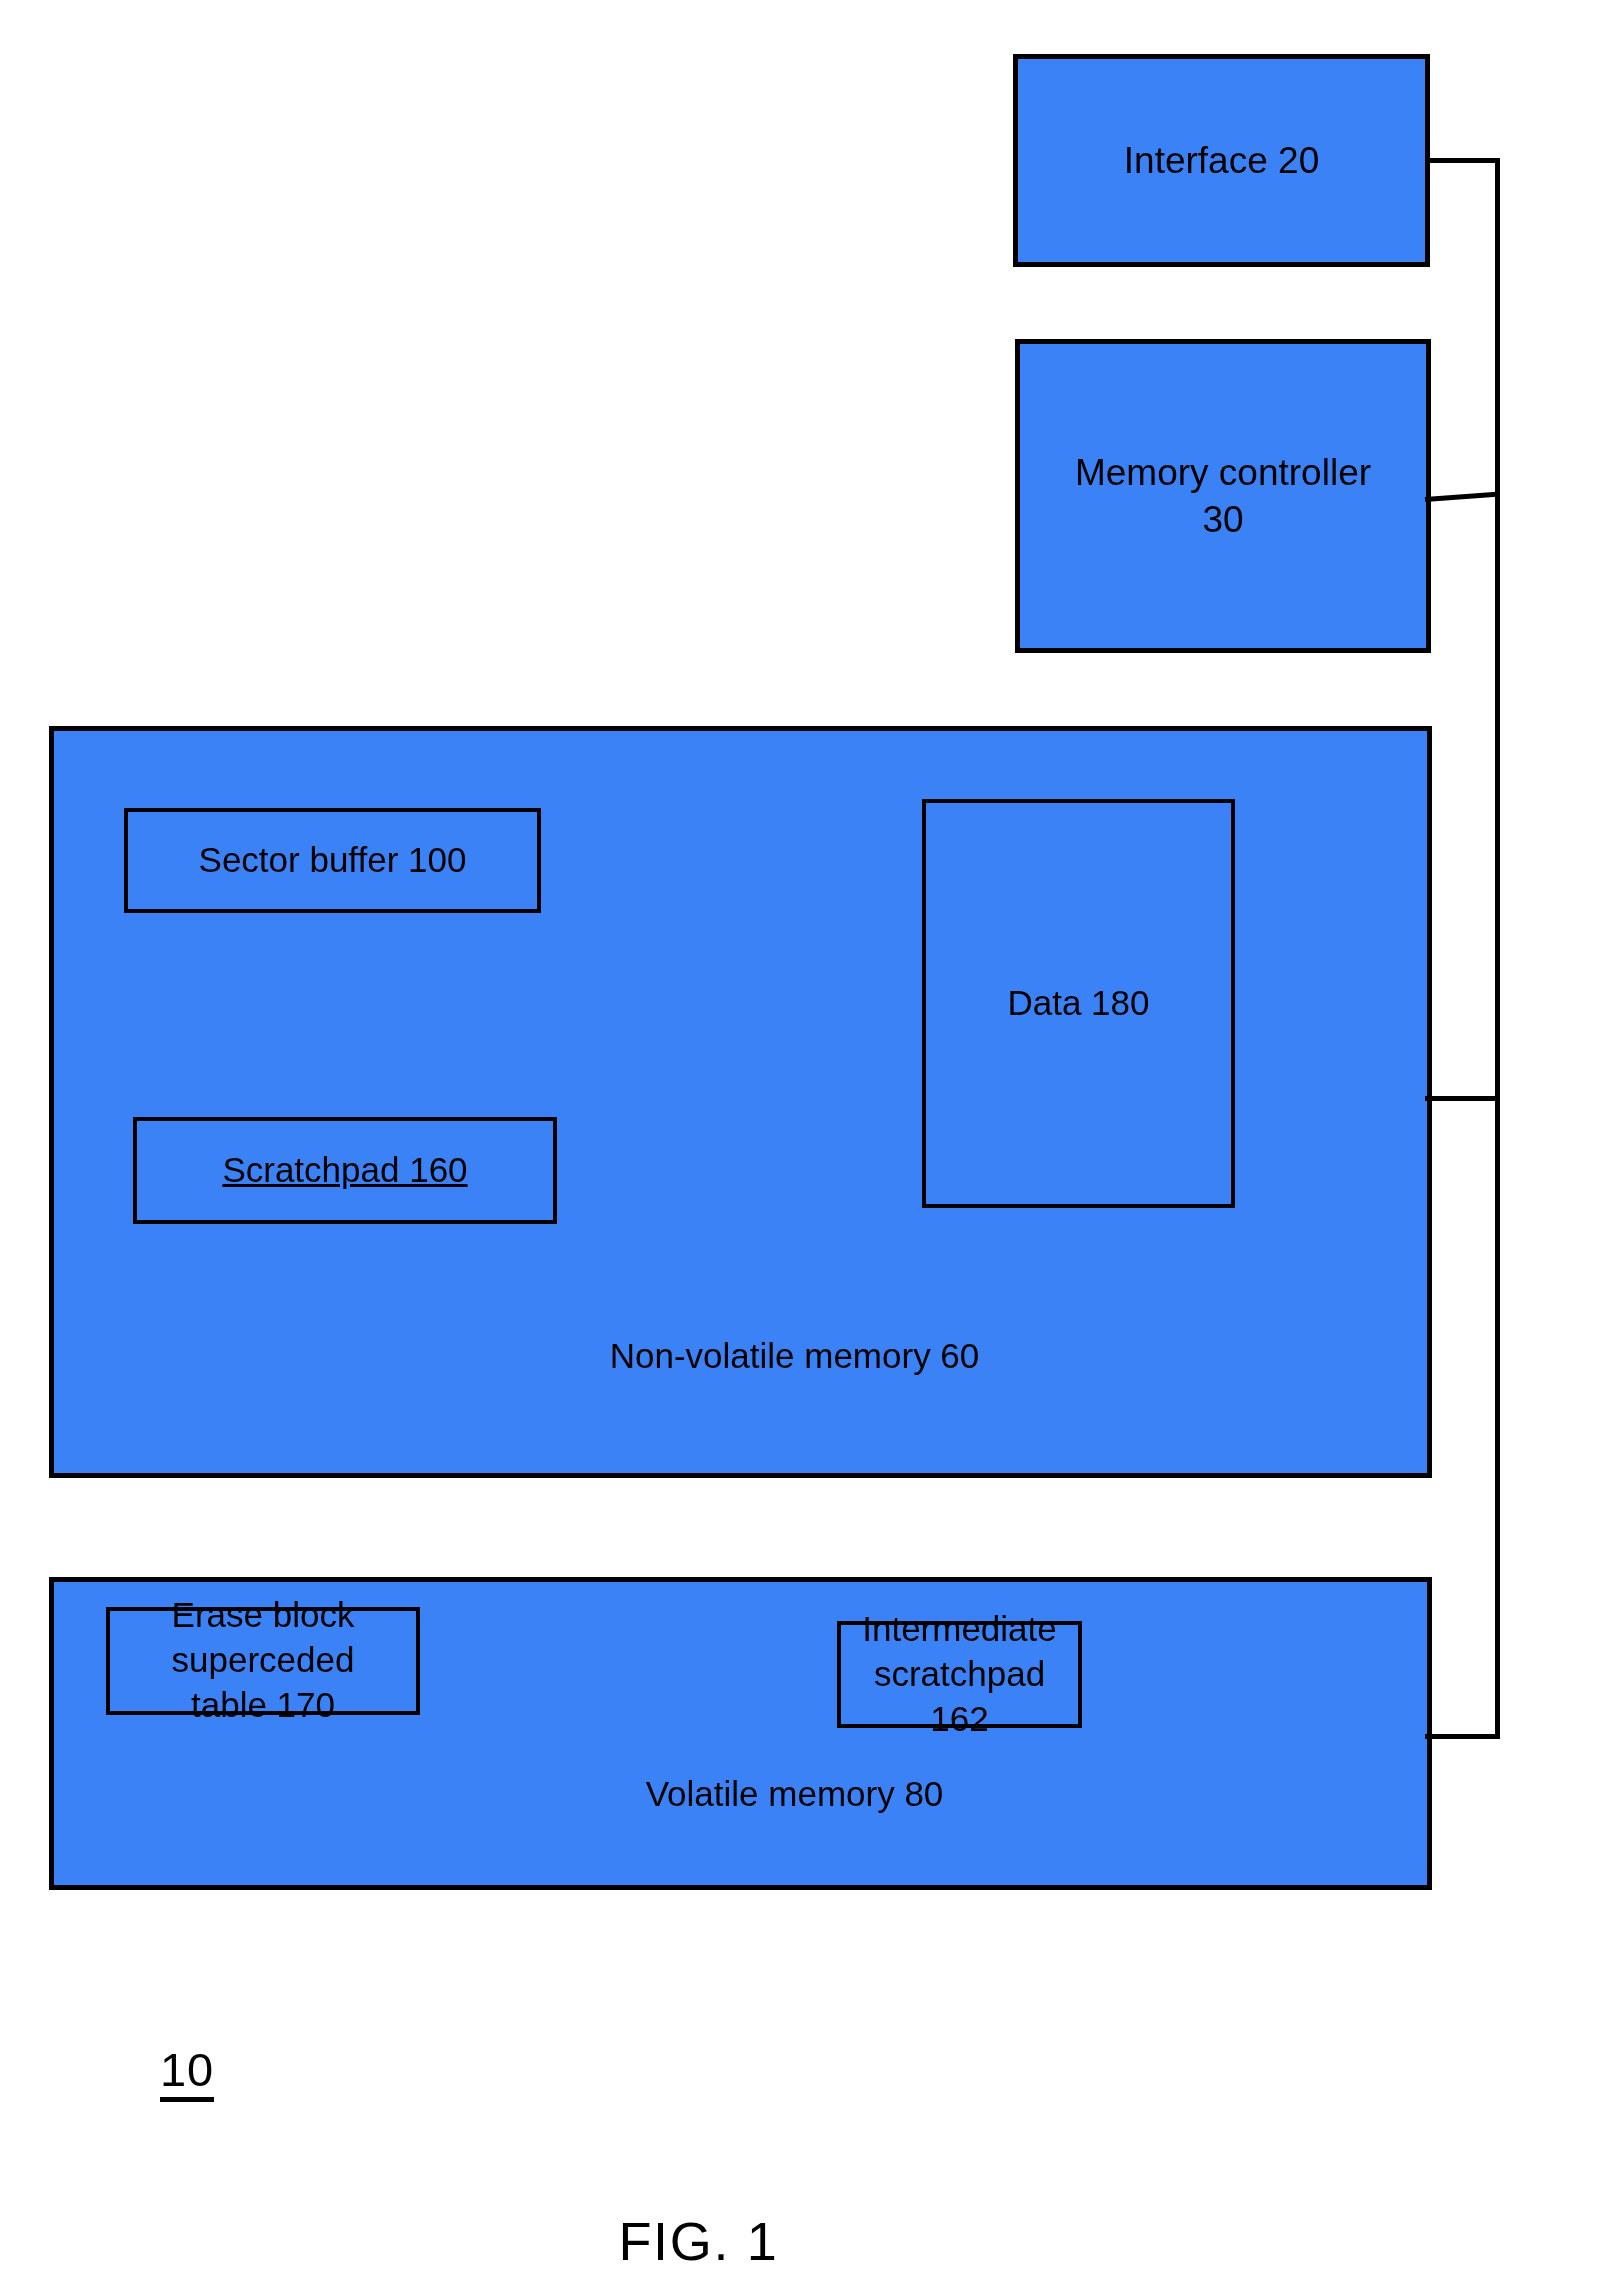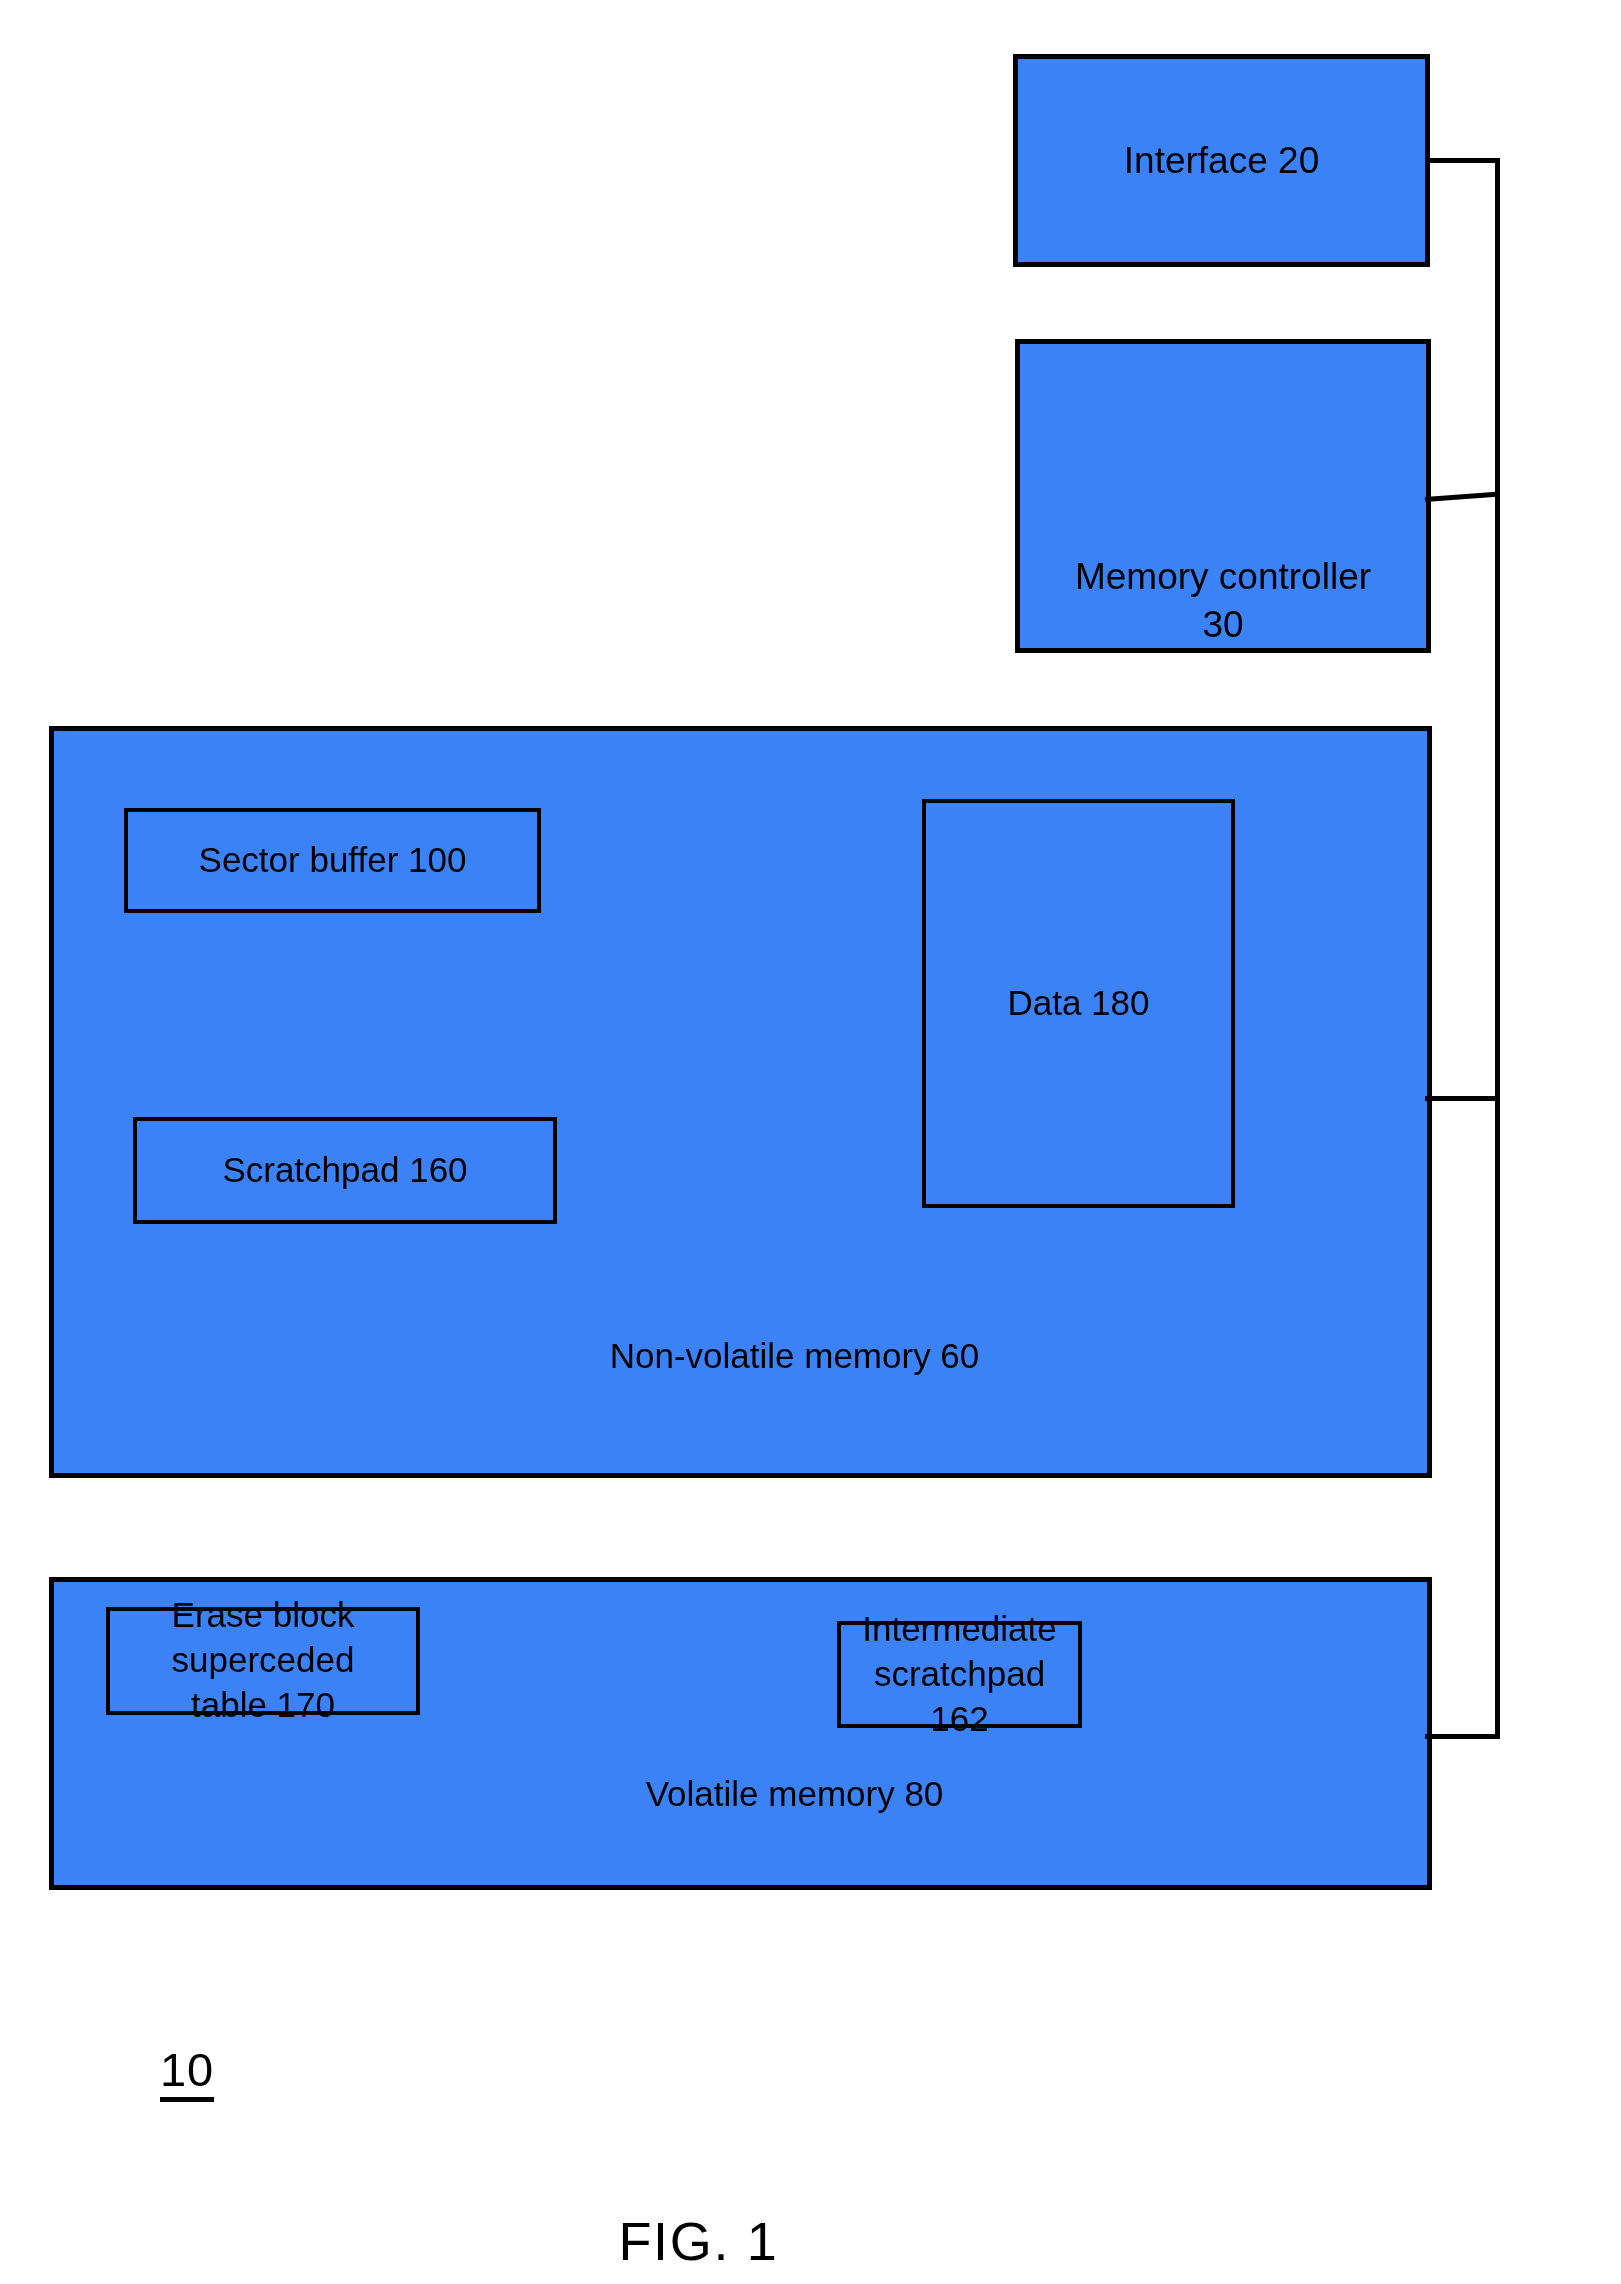"Memory controller" div.box { align-items: flex-end -> none }
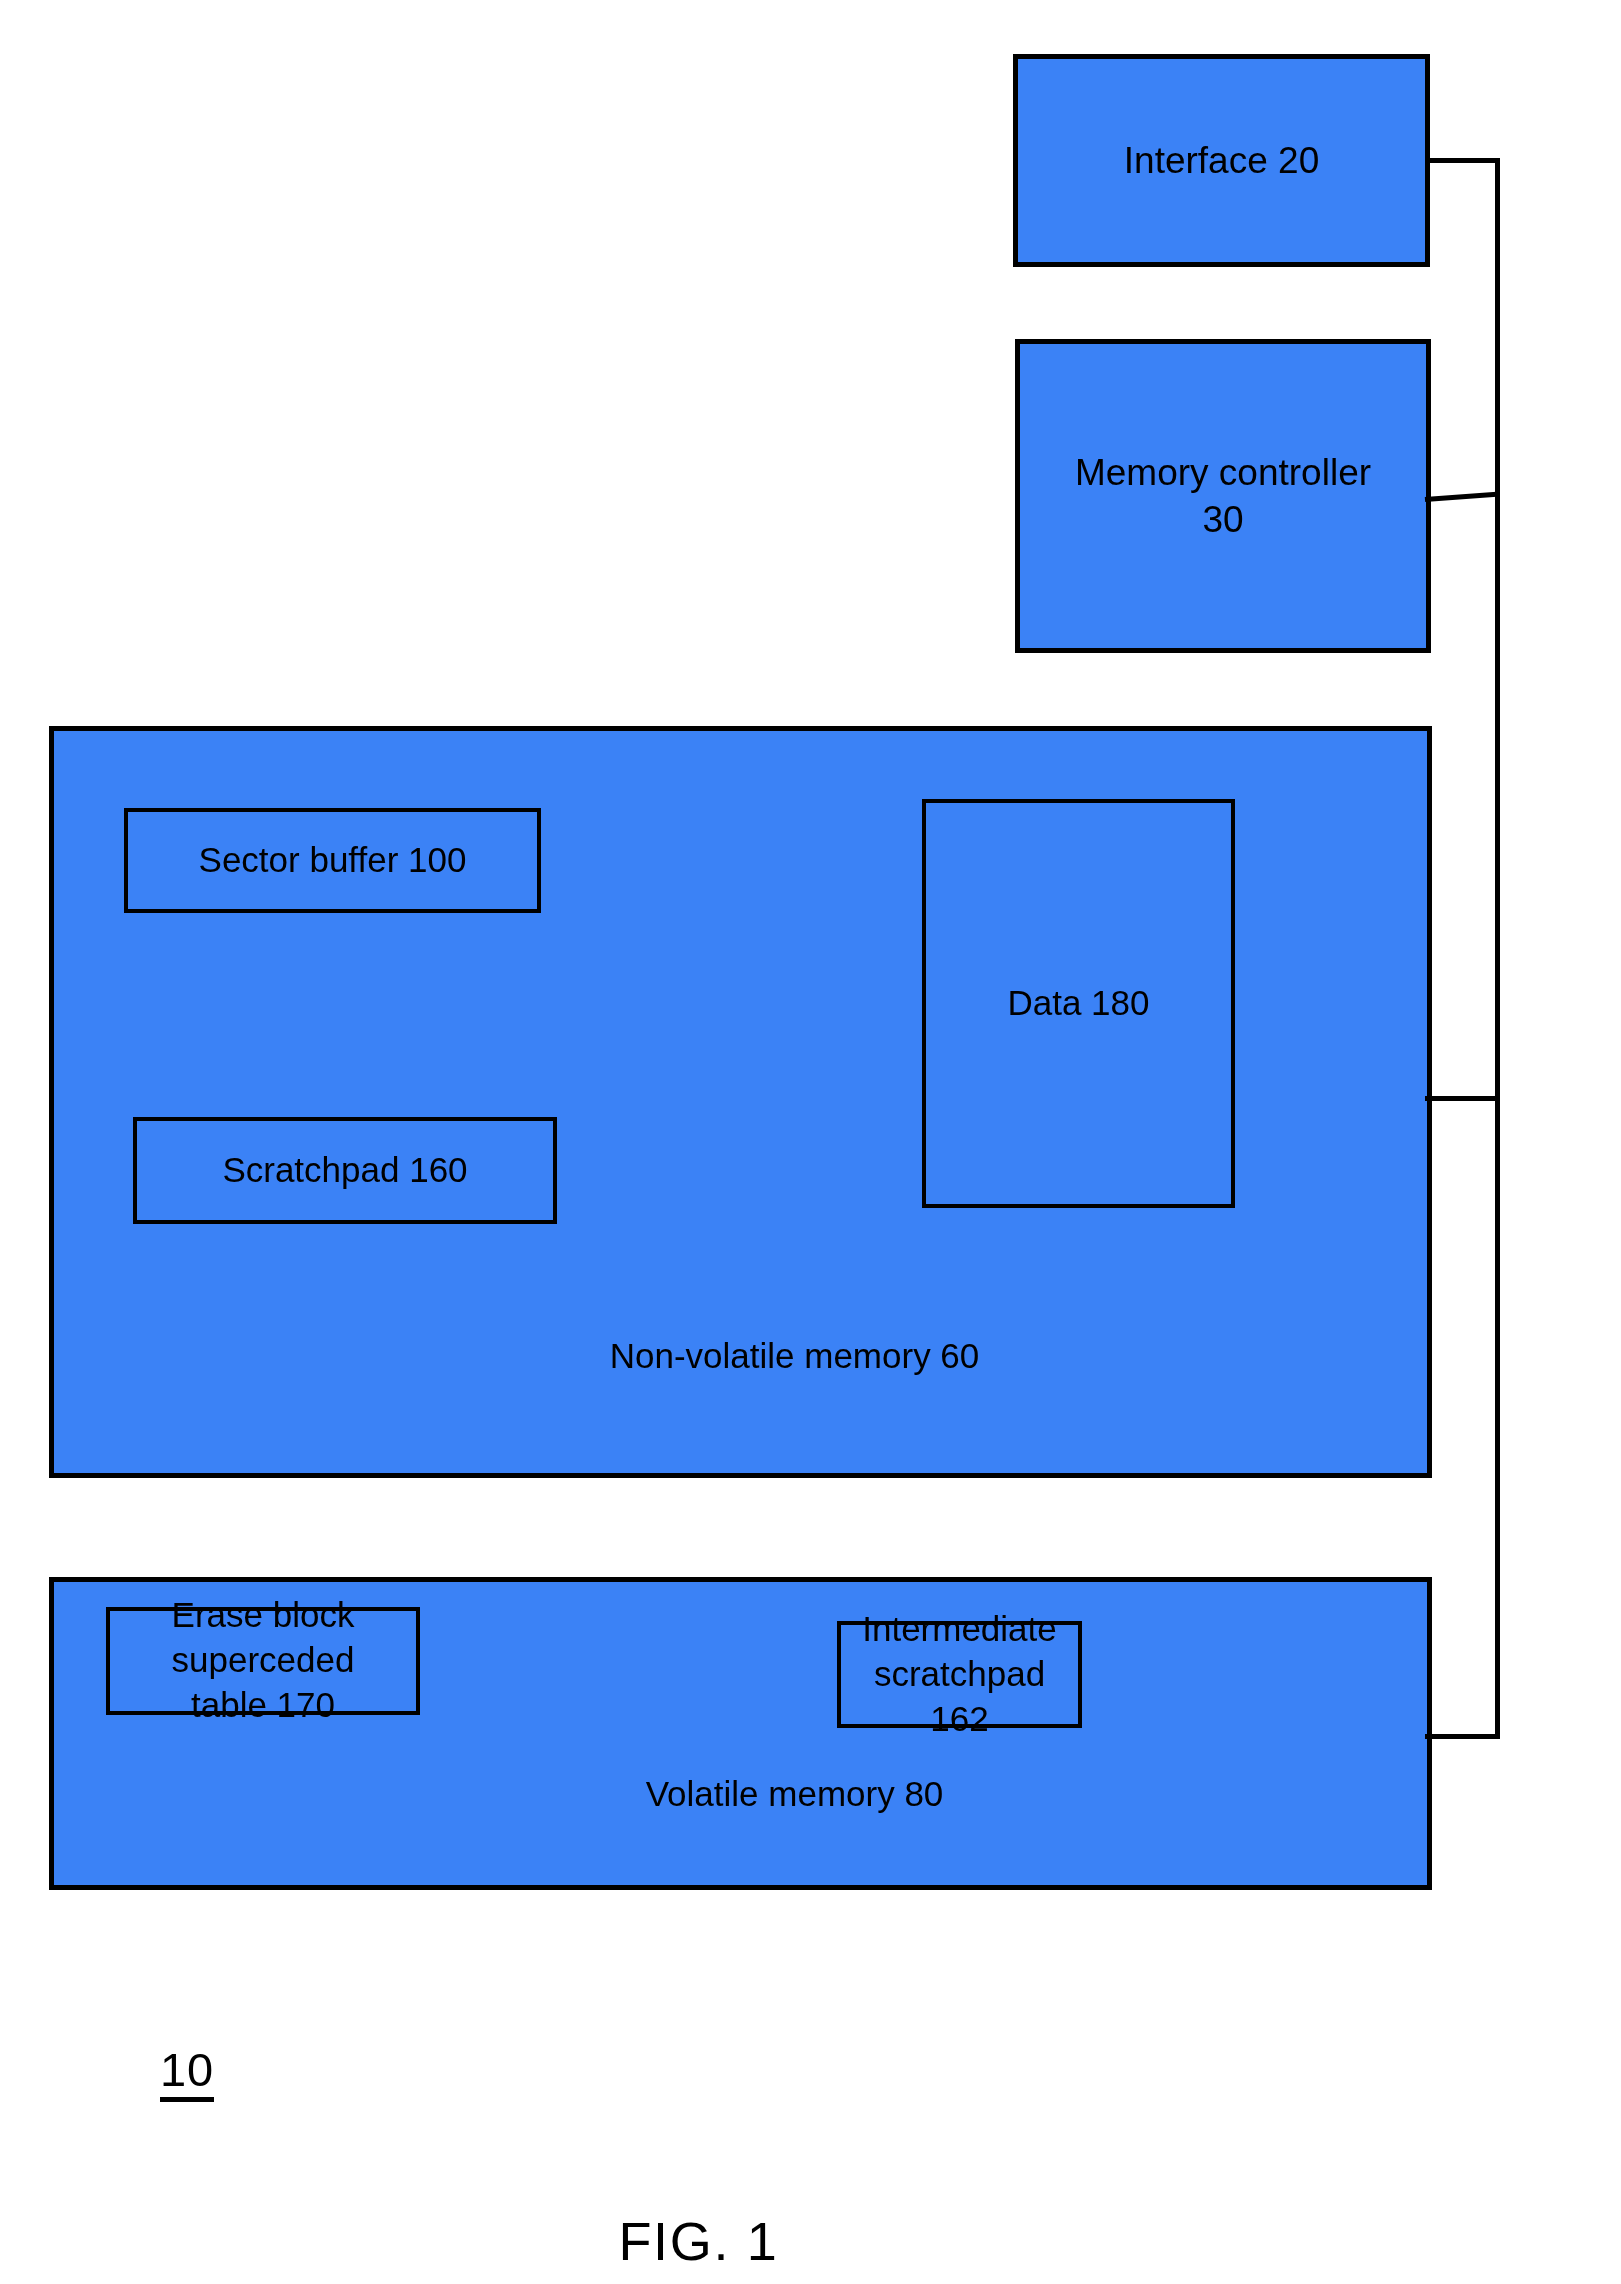"Scratchpad 160" div.box { text-decoration: none -> underline }
